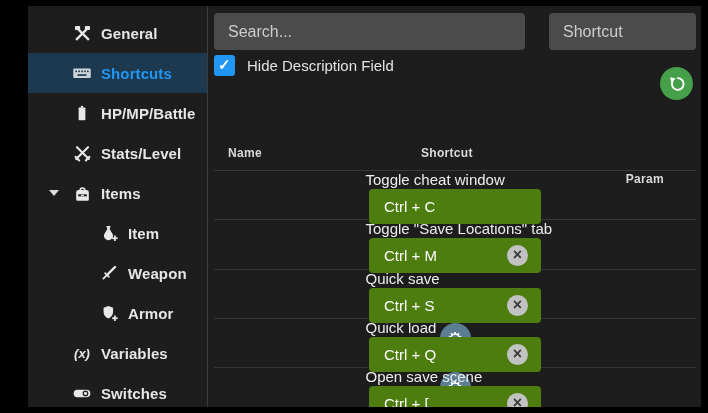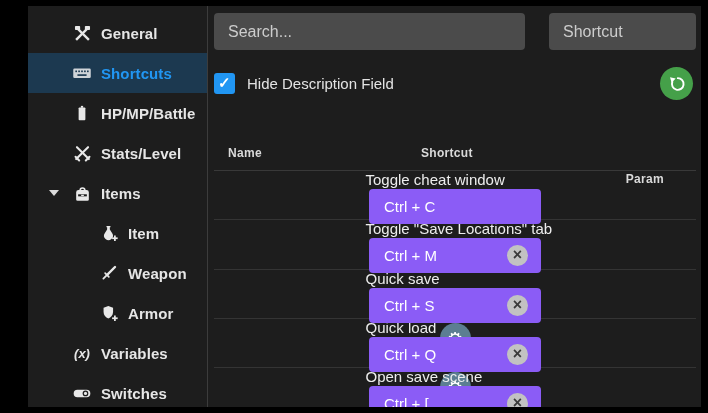"Hide Description Field" .hide-row { top: 66px -> 48px }
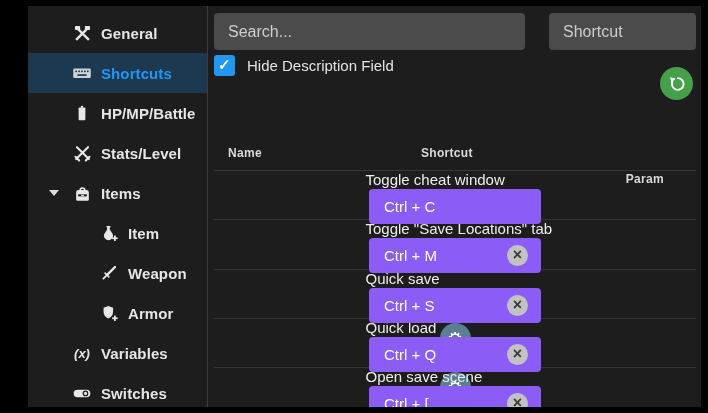"Ctrl + C" .tfield { background: #8b5cf6 -> #4d7c0f }
